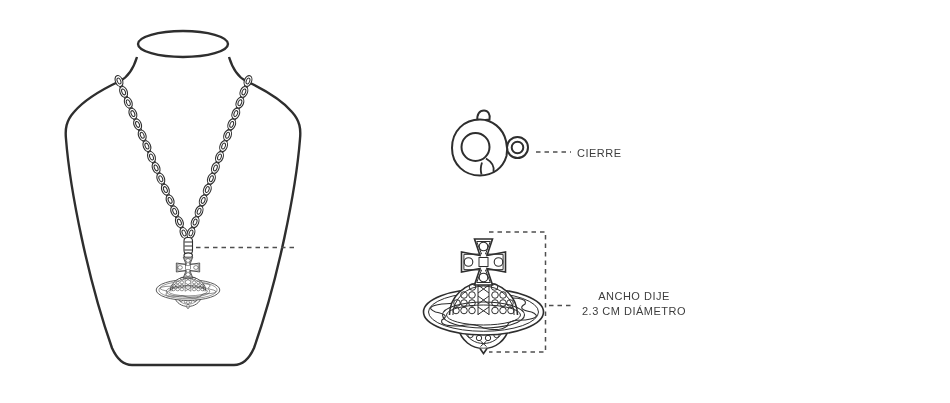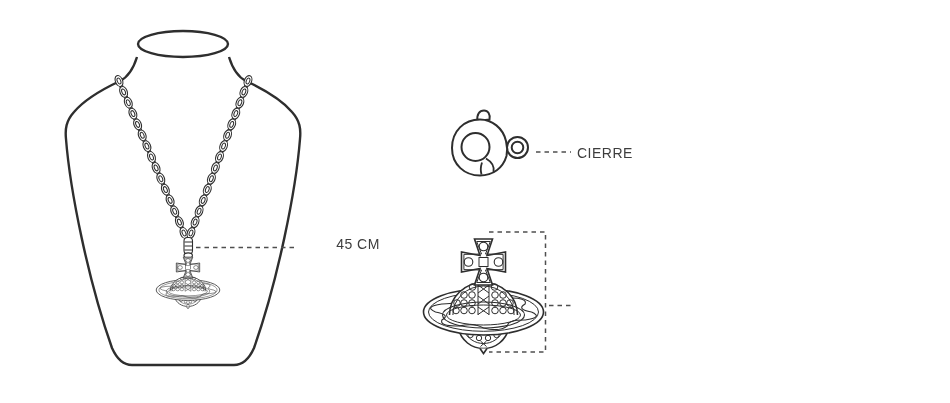"CIERRE" .label { font-size: 14px -> 11px }
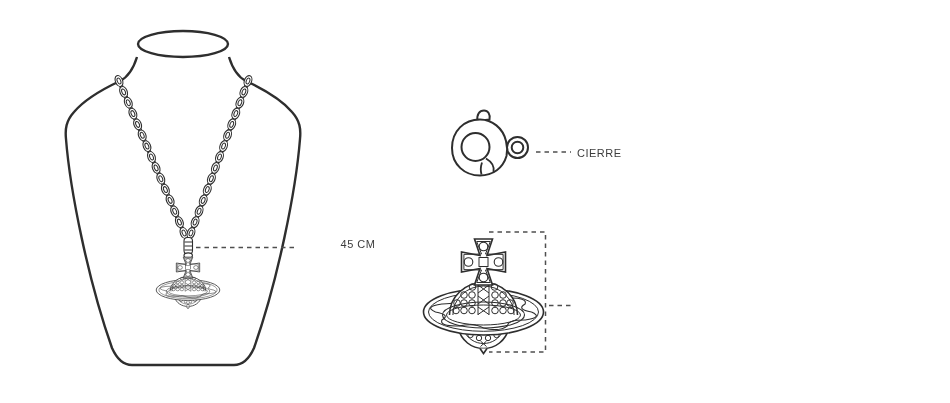"45 CM" div { html: <div>45 CM</div> -> none }
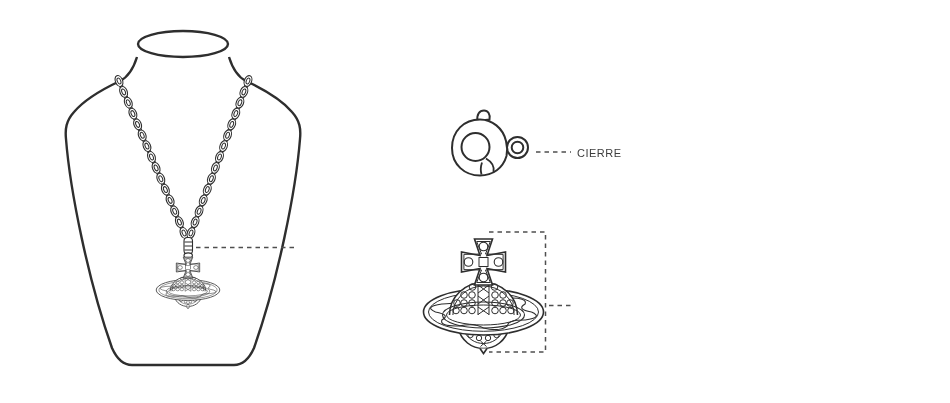"ANCHO DIJE" div { html: none -> <div>ANCHO DIJE</div> }
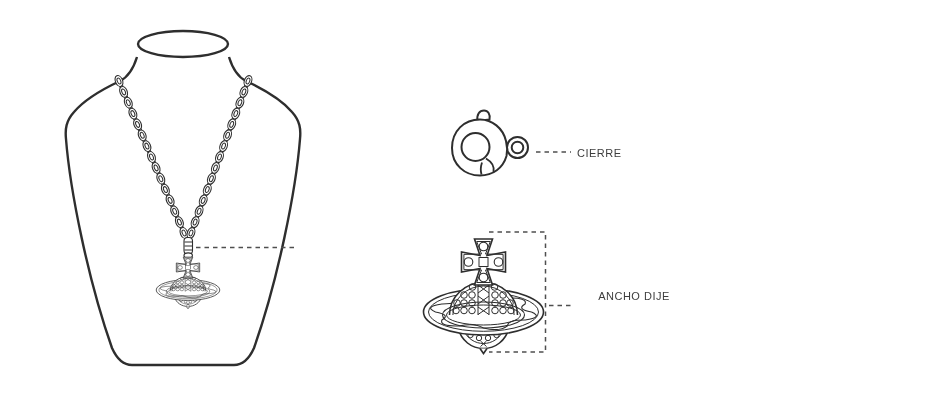"2.3 CM DIÁMETRO" div { html: none -> <div>2.3 CM DIÁMETRO</div> }
